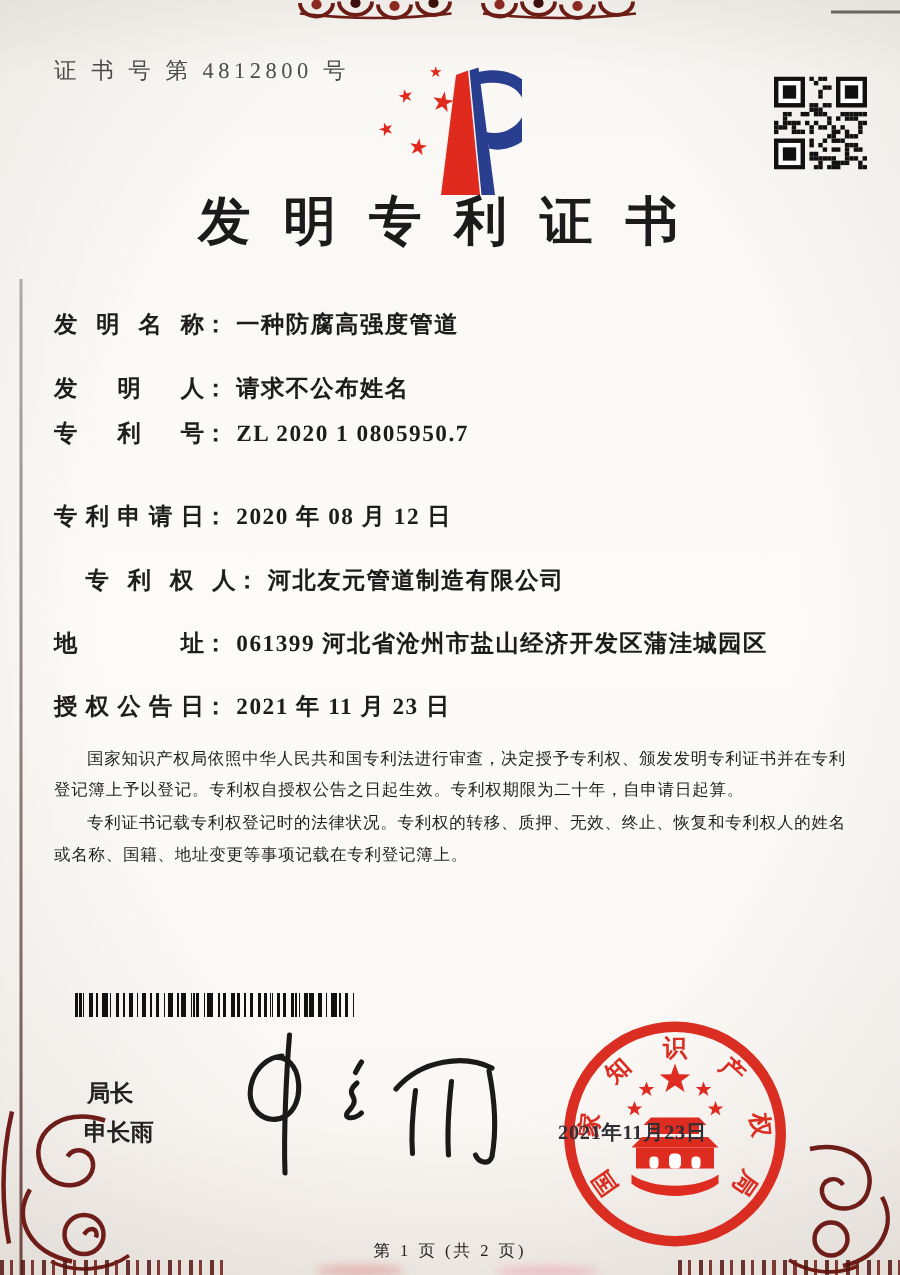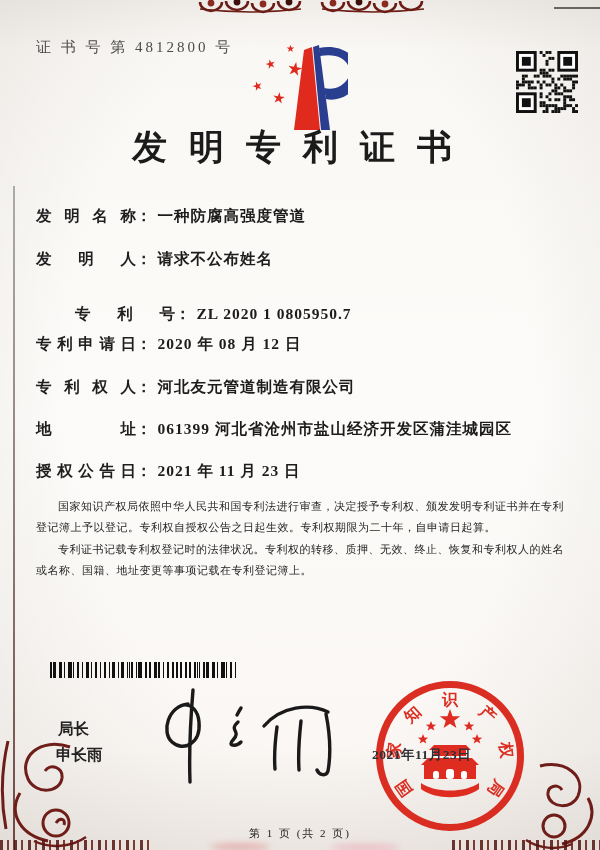"专利号： ZL 2020 1 0805950.7" div.row { margin-left: 39px -> none; top: 304px -> 279px }
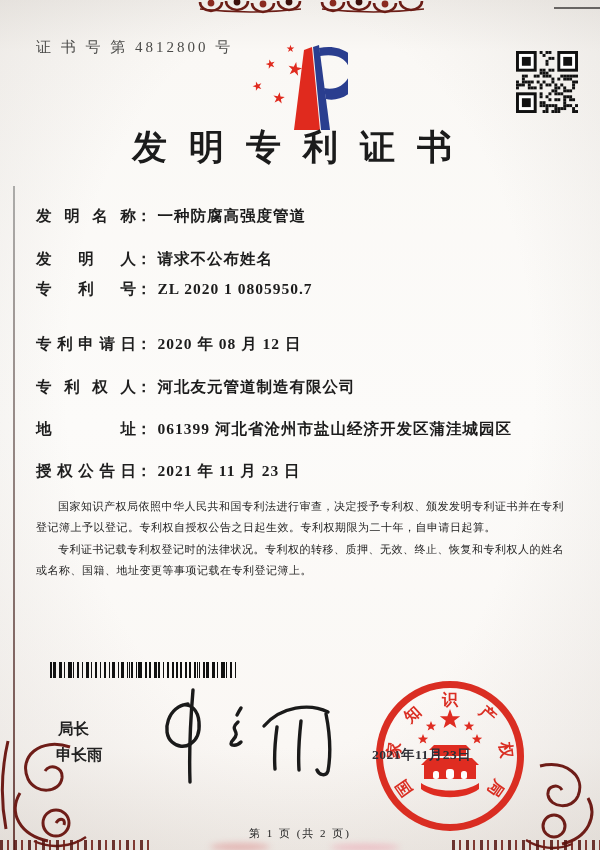"专利权人： 河北友元管道制造有限公司" div.row { margin-left: none -> 21px }
